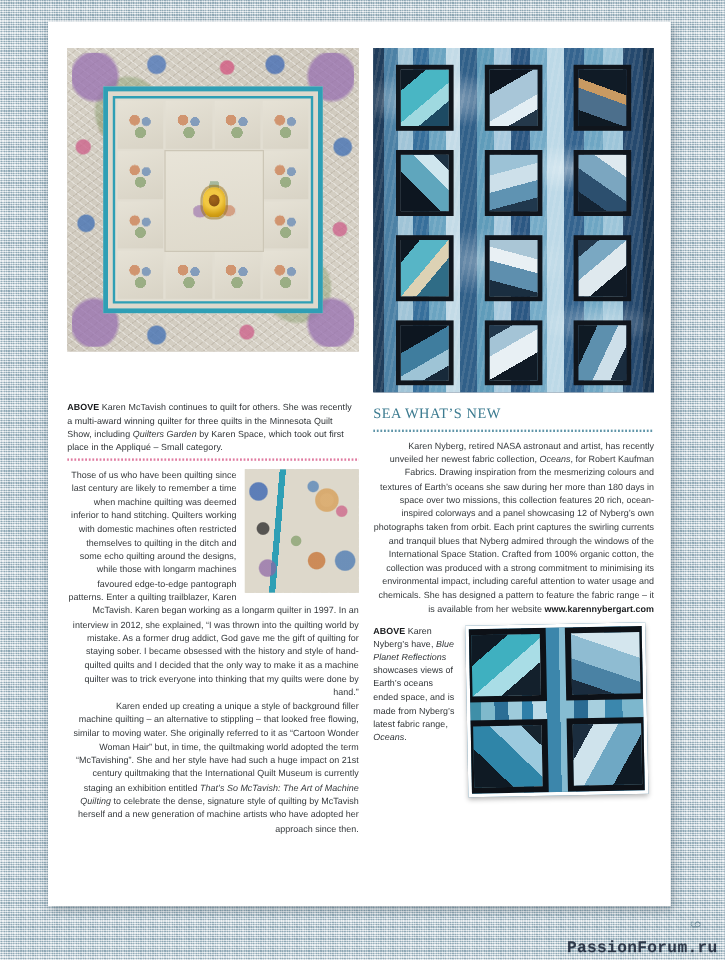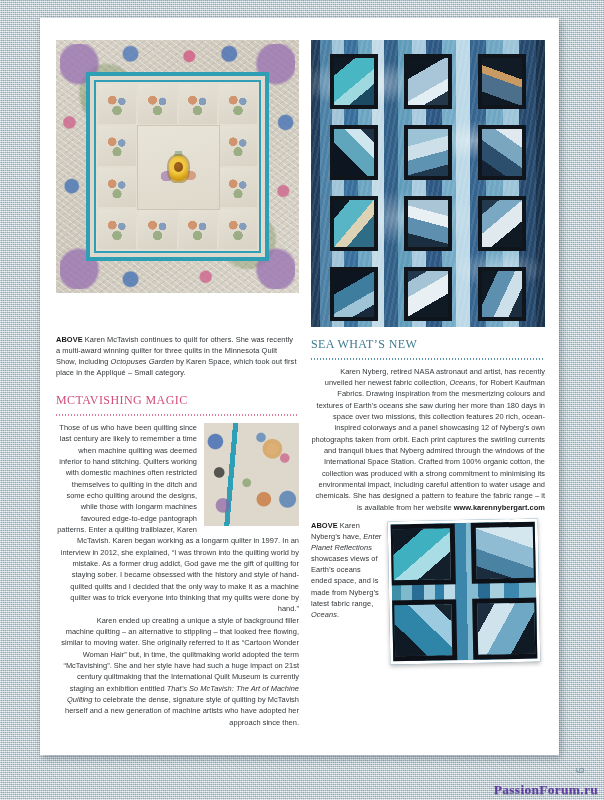"Octopuses Garden" i { text: Octopuses -> Quilters }
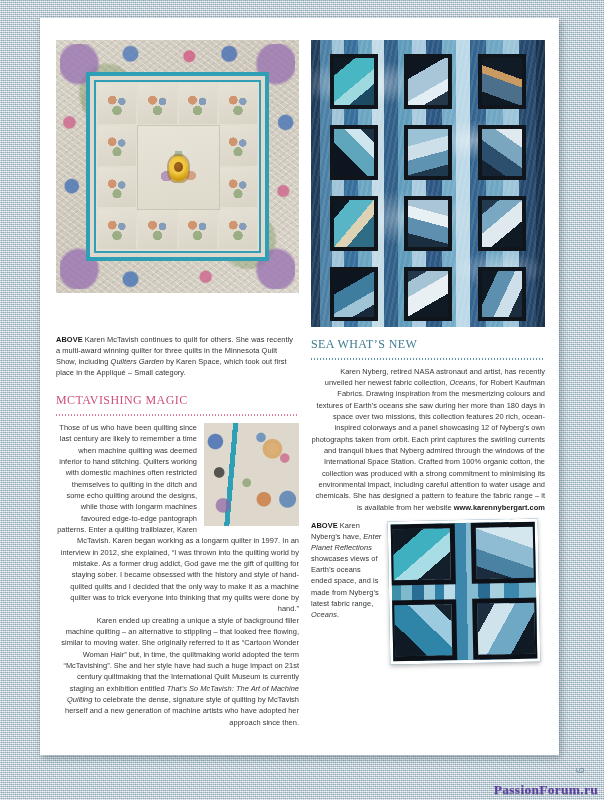"MCTAVISHING MAGIC" h2.heading { html: <h2>MCTAVISHING MAGIC</h2> -> none }
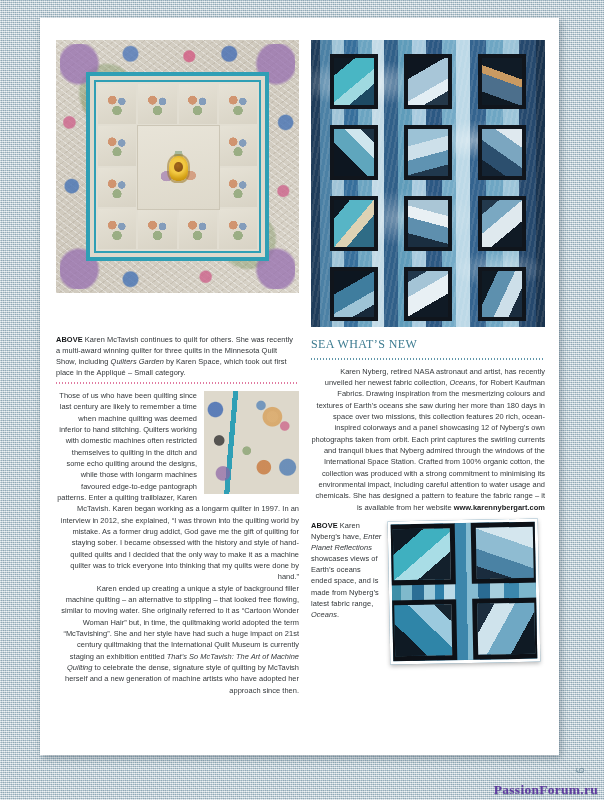"Enter Planet Reflections" i { text: Enter -> Blue }
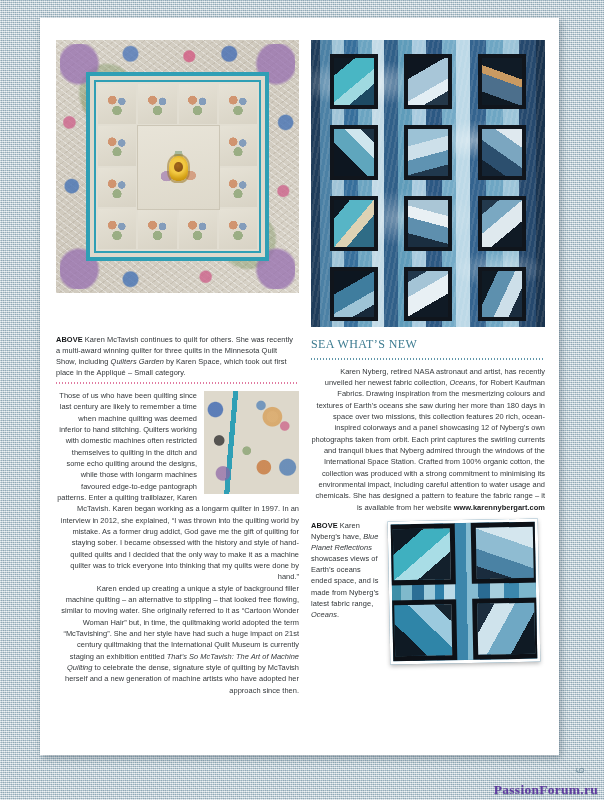"PassionForum.ru" #watermark { color: #4c1d95 -> #0f172a; font-family: Liberation Serif, serif -> Liberation Mono, monospace }
